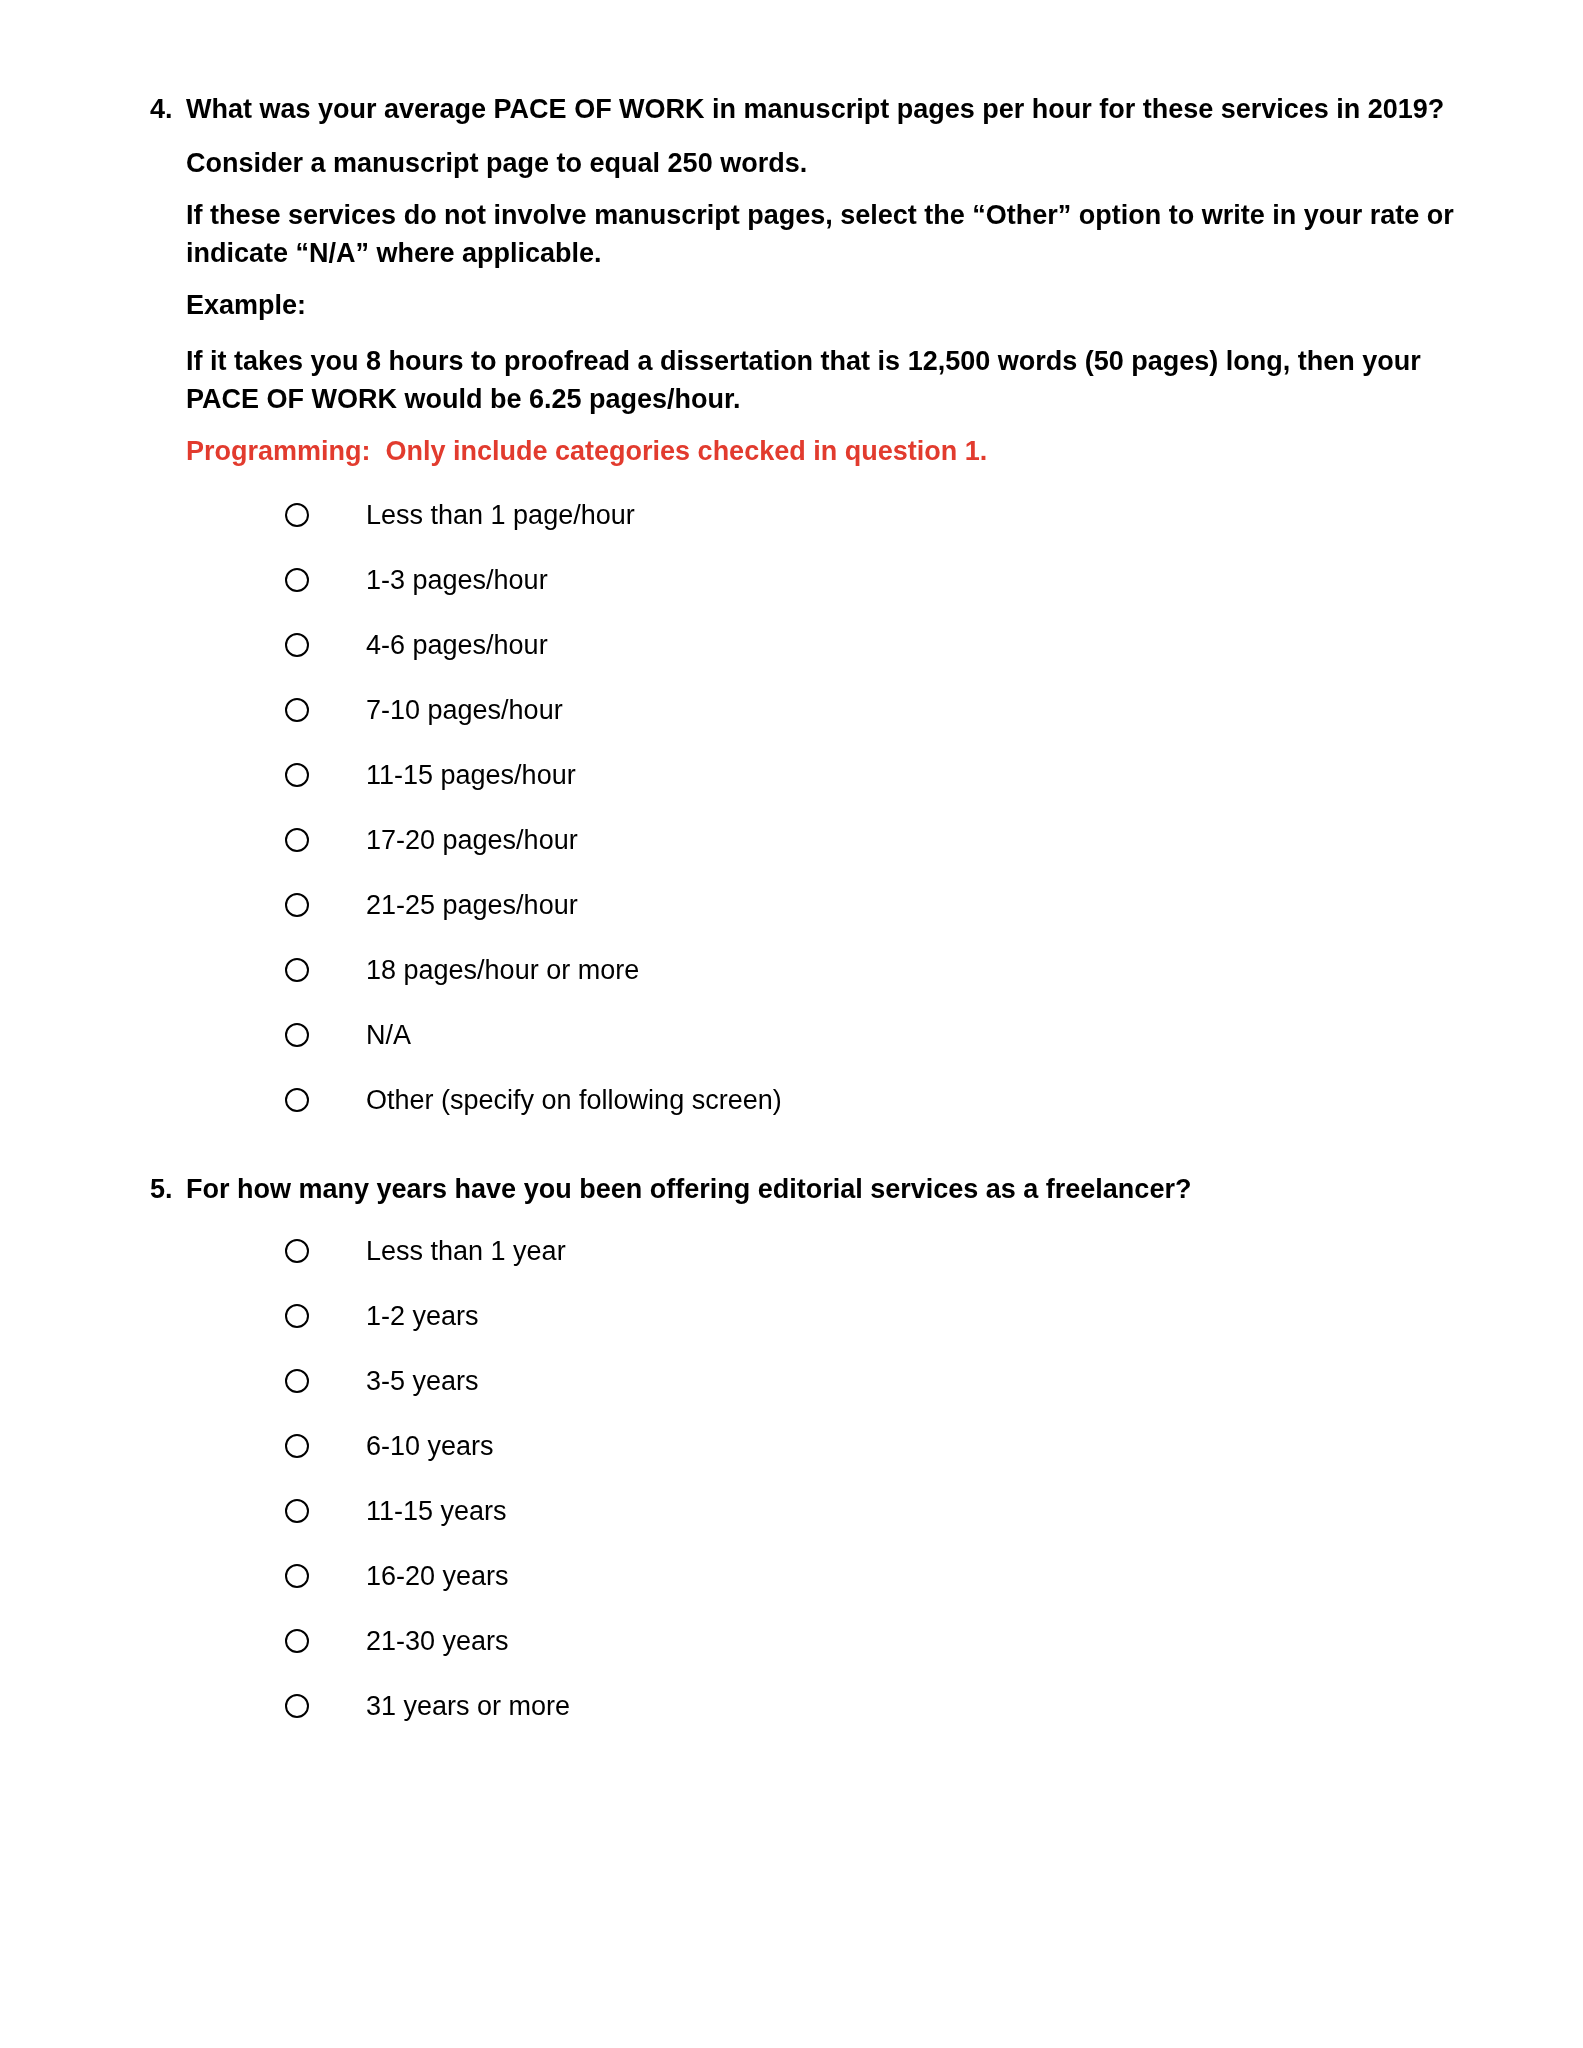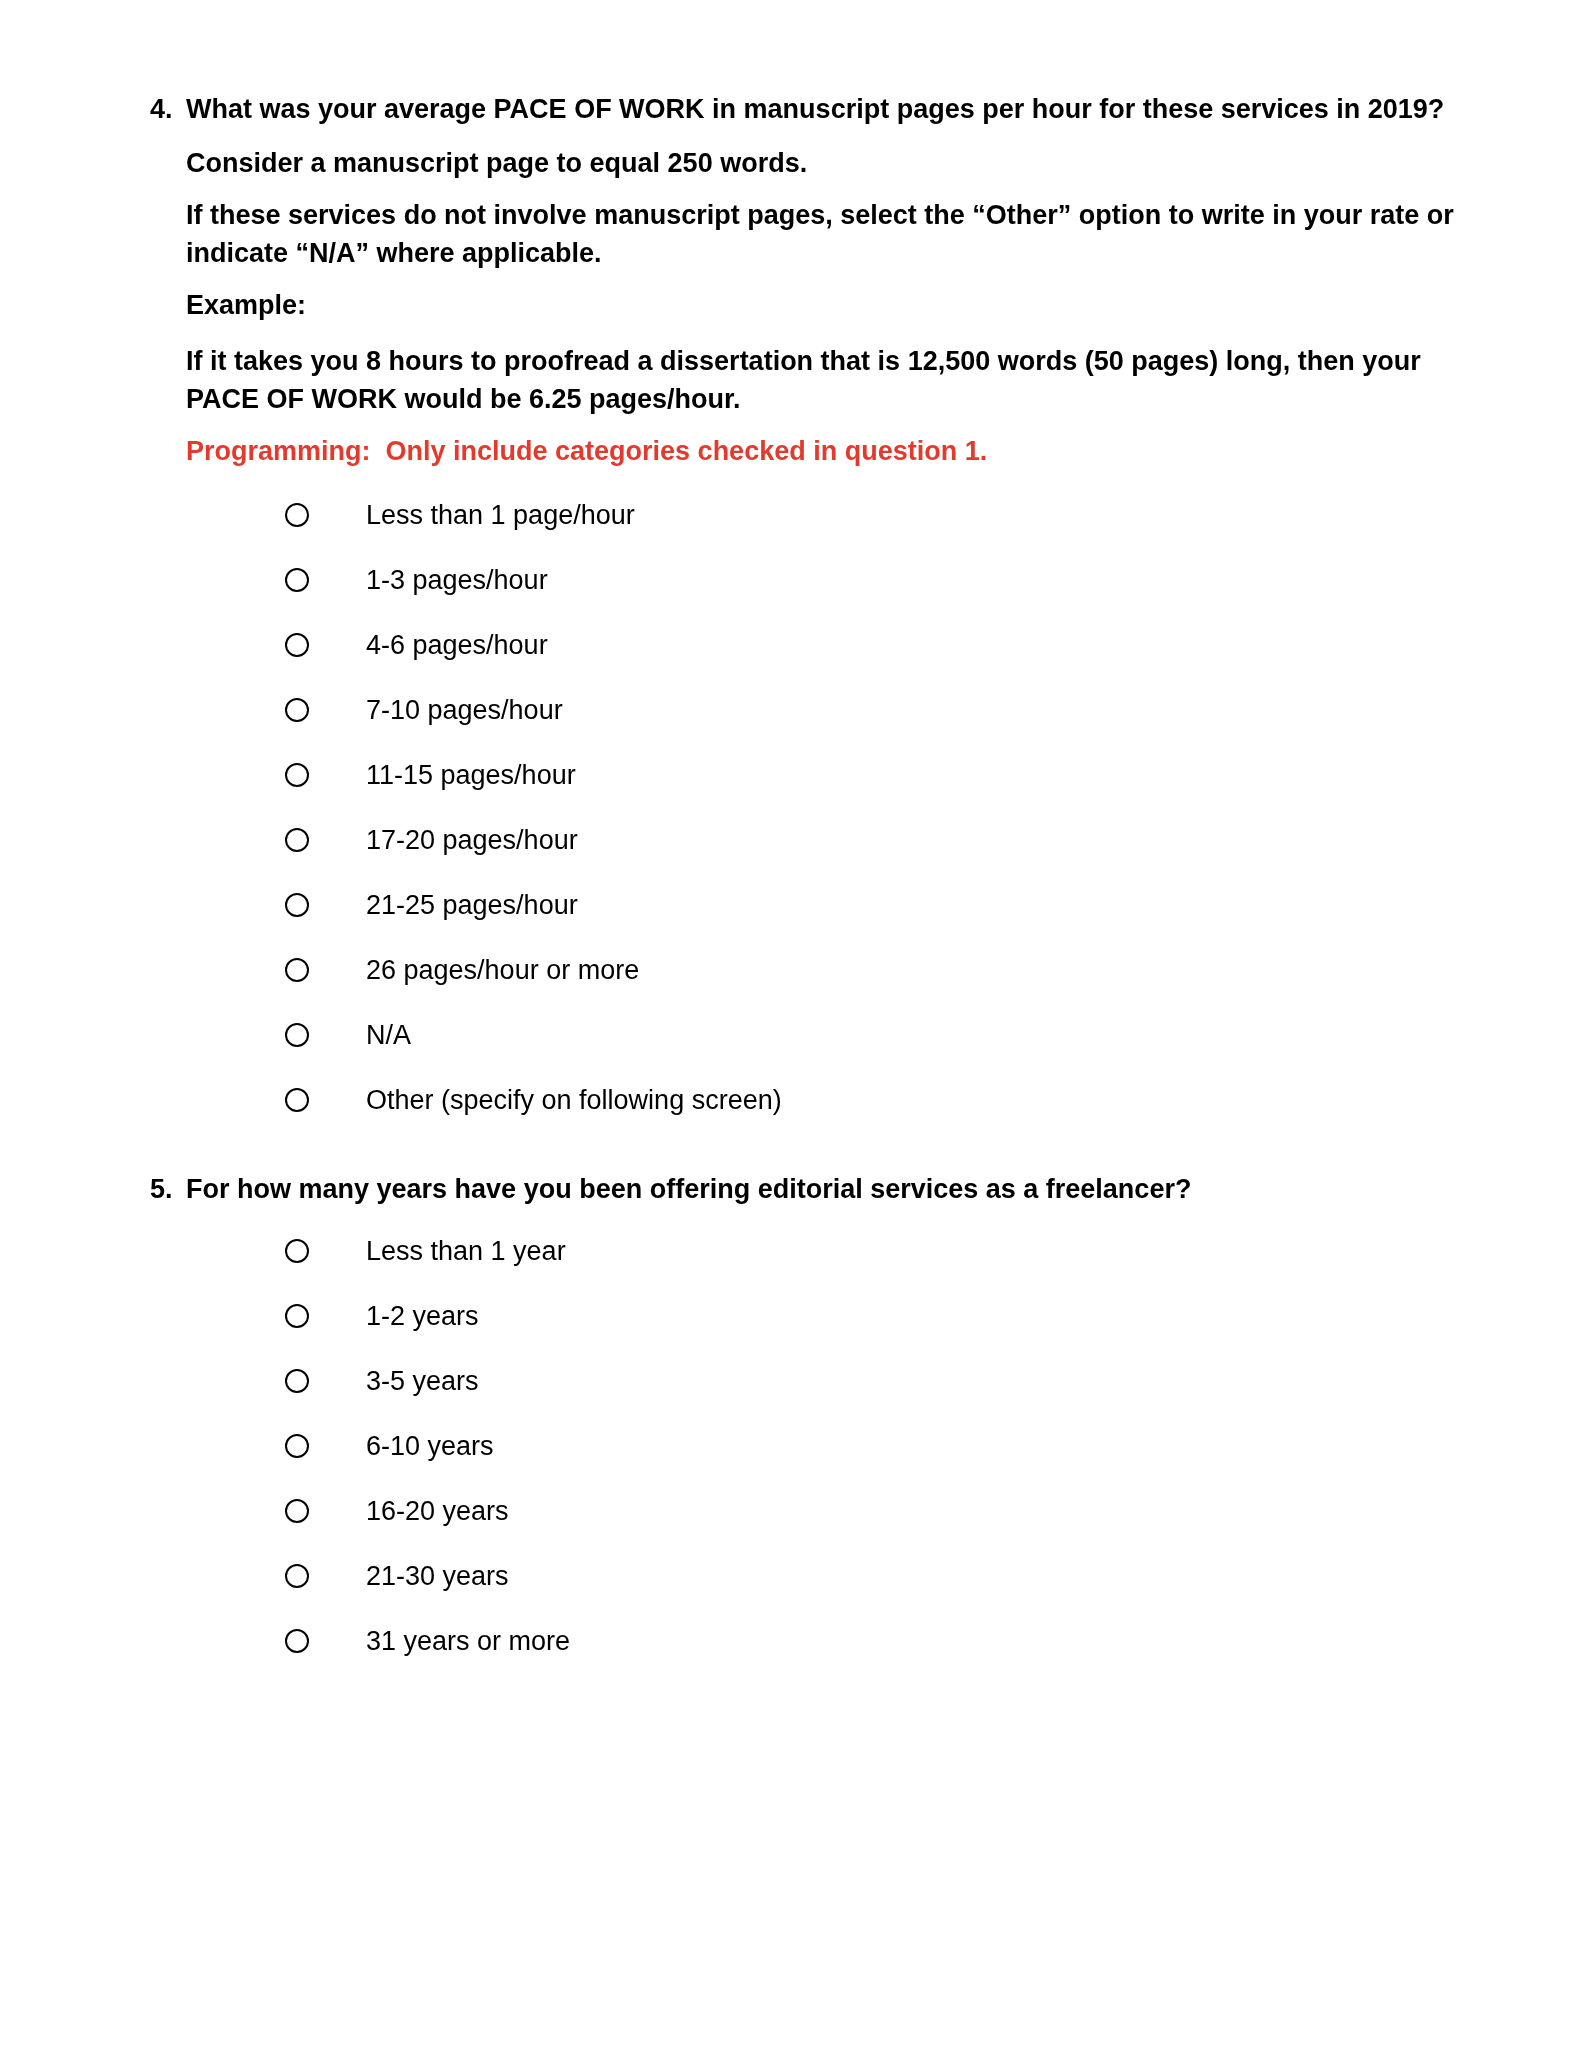"26 pages/hour or more" span.opt-label { text: 26 -> 18 }
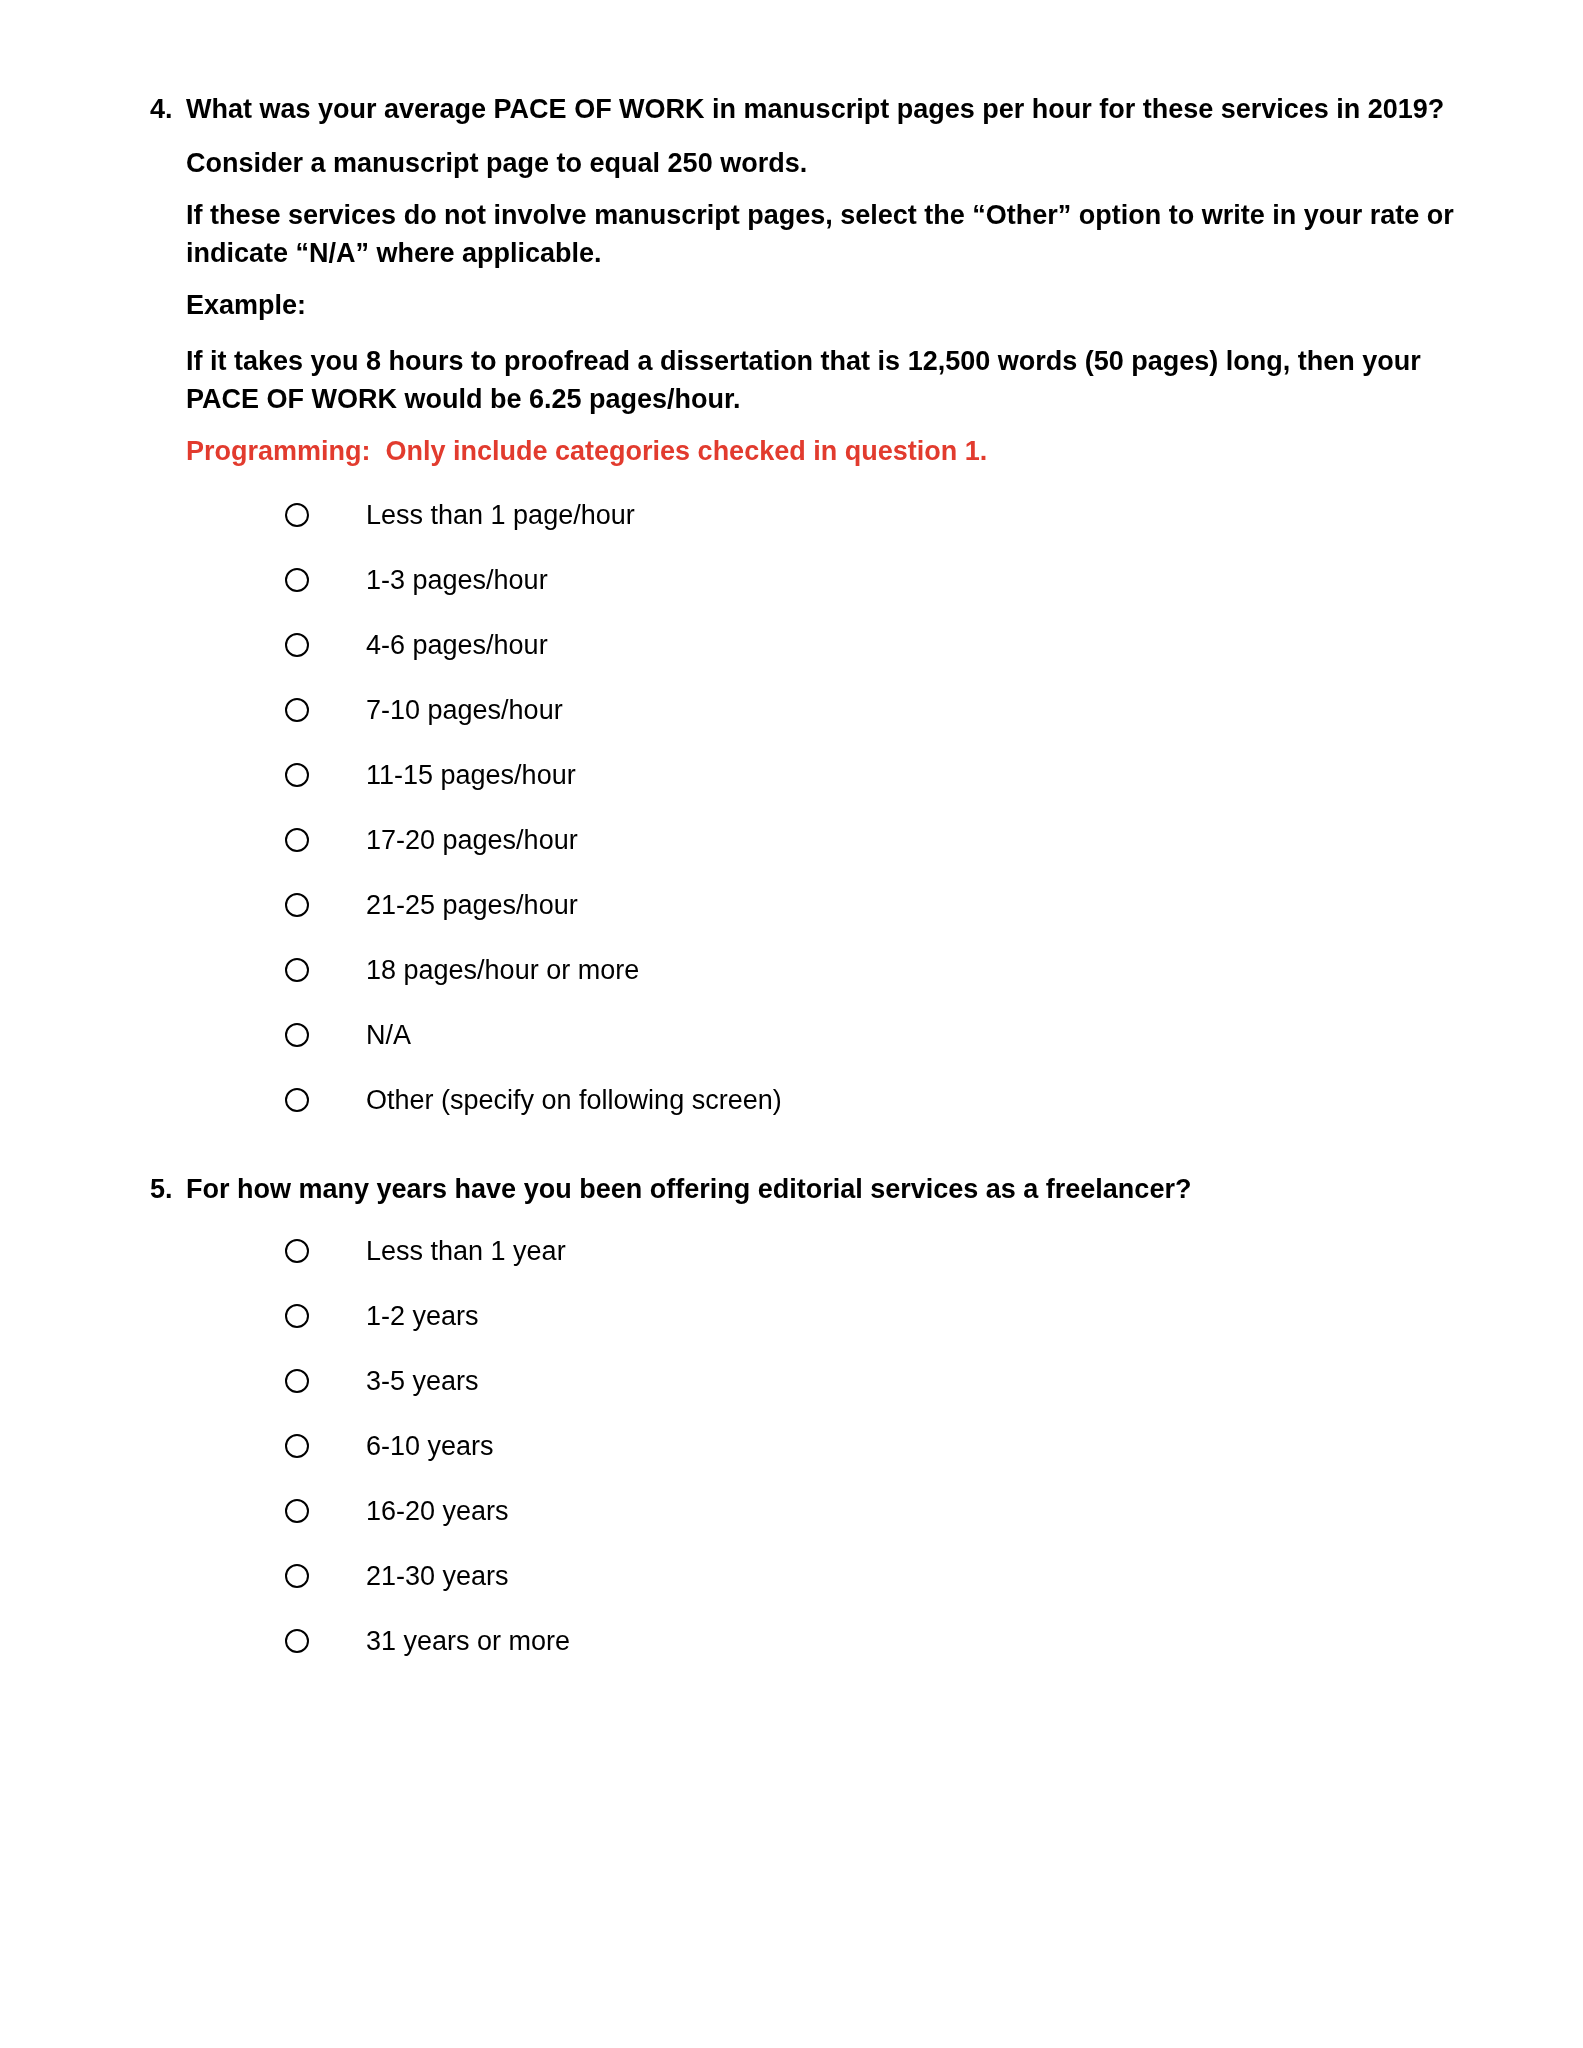"11-15 years" div.option { html: none -> <div> <span></span> <span>11-15 years</span> </div> }
